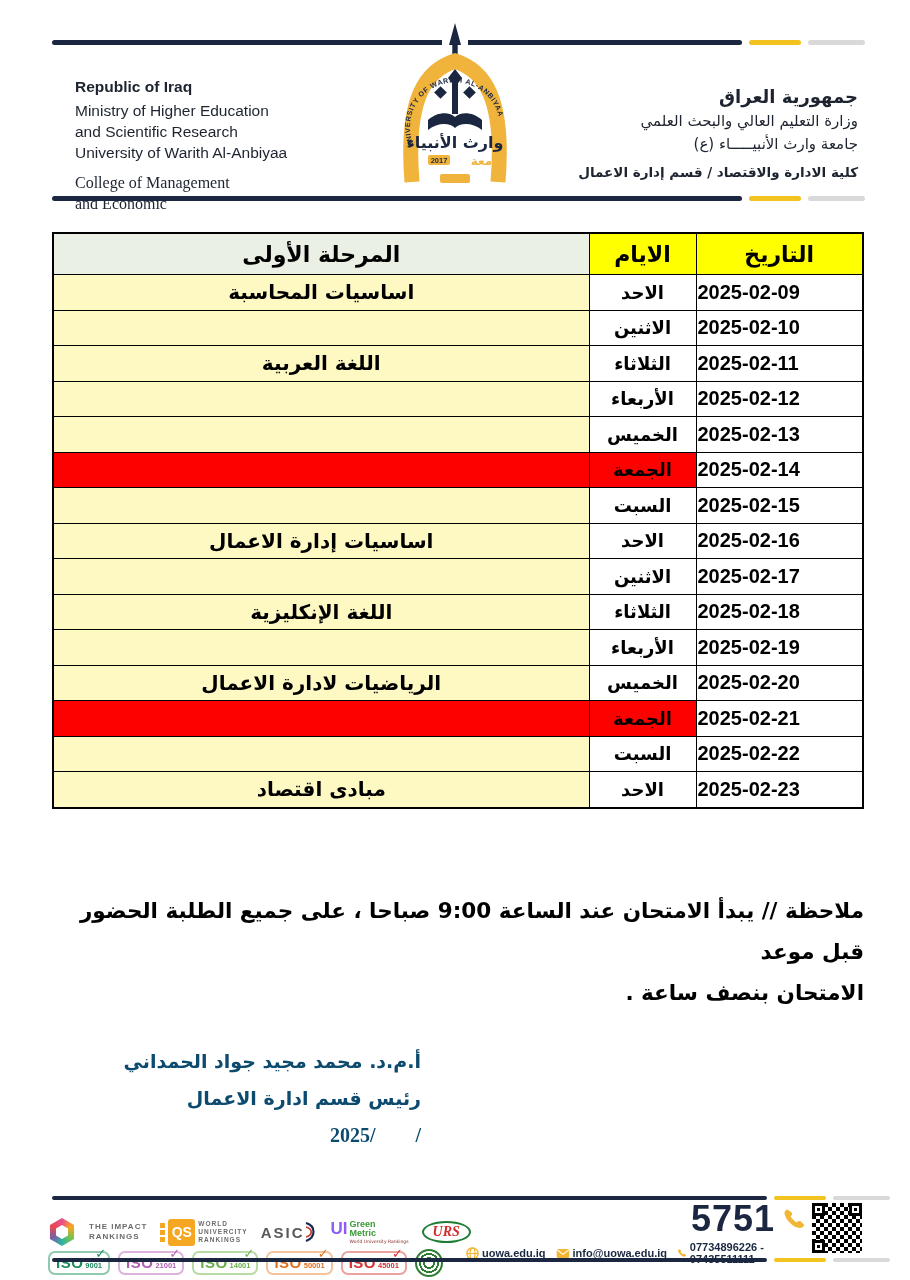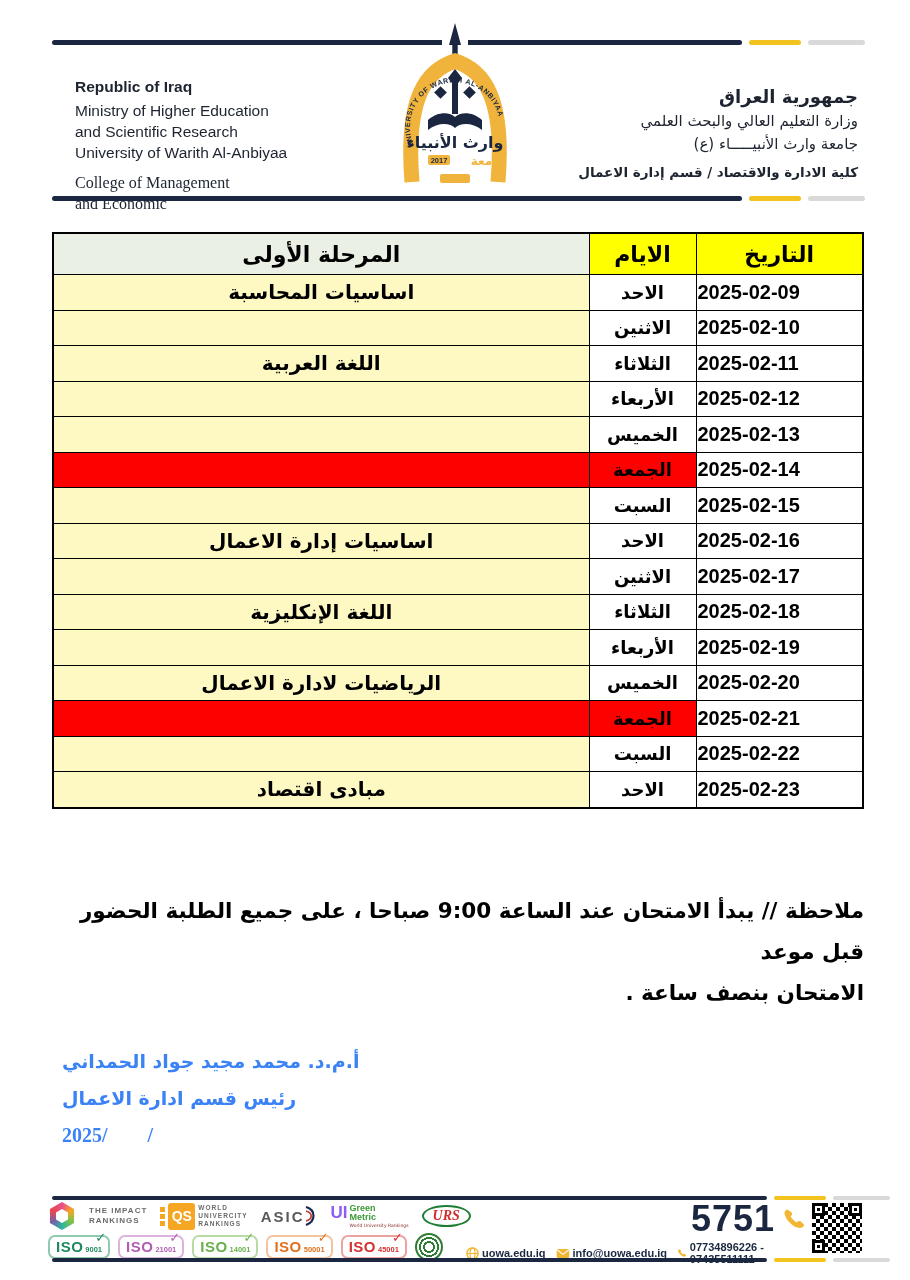"أ.م.د. محمد مجيد جواد الحمداني" .sig { color: #3b82f6 -> #0c4a6e; left: 62px -> 51px; text-align: left -> right }
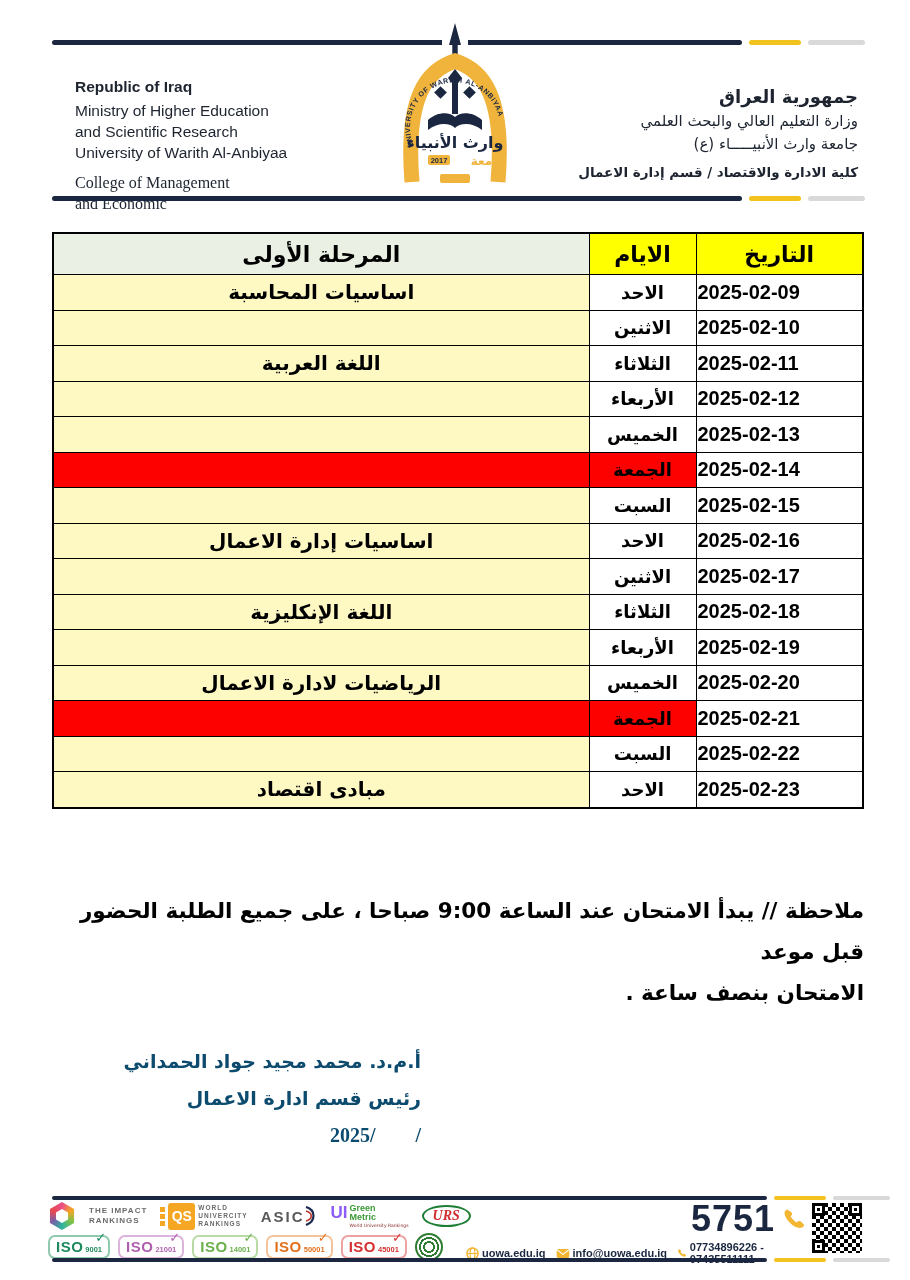"THE IMPACT" .logo-row1 { margin-top: none -> 16px }
